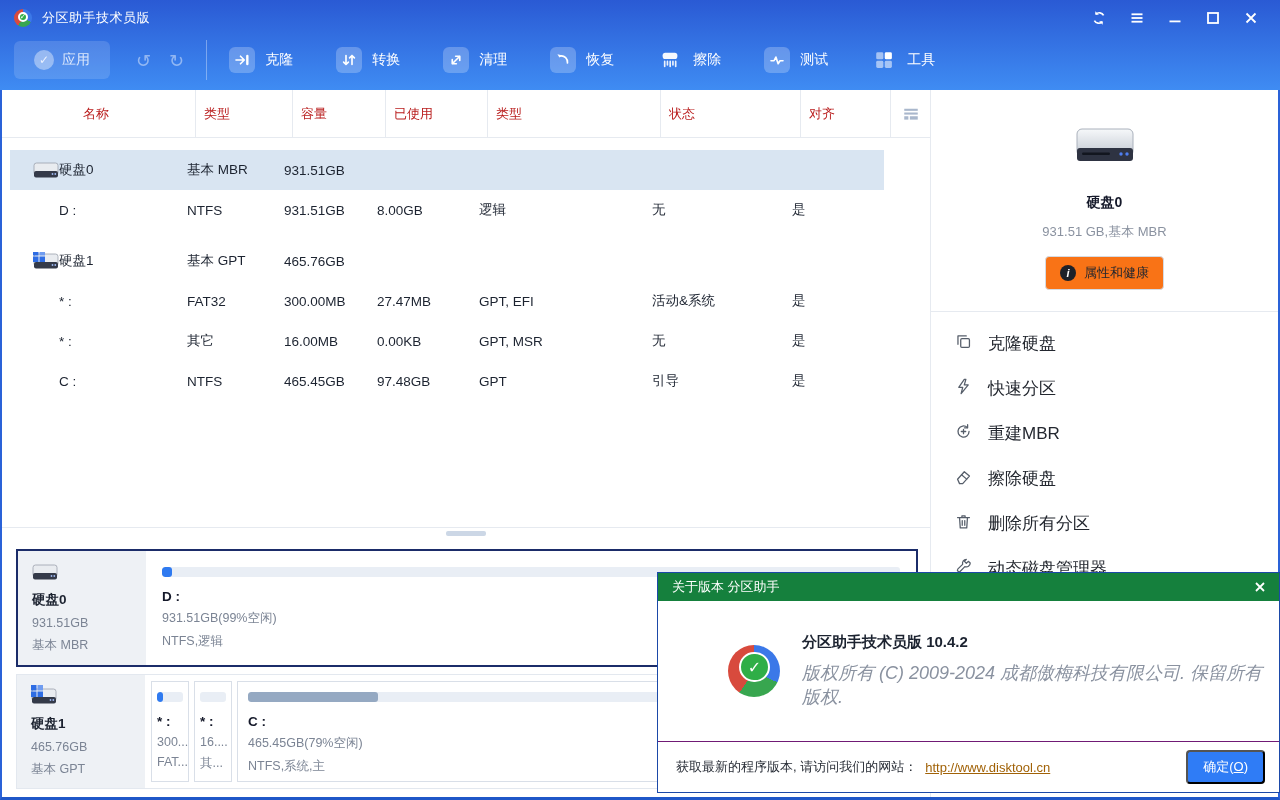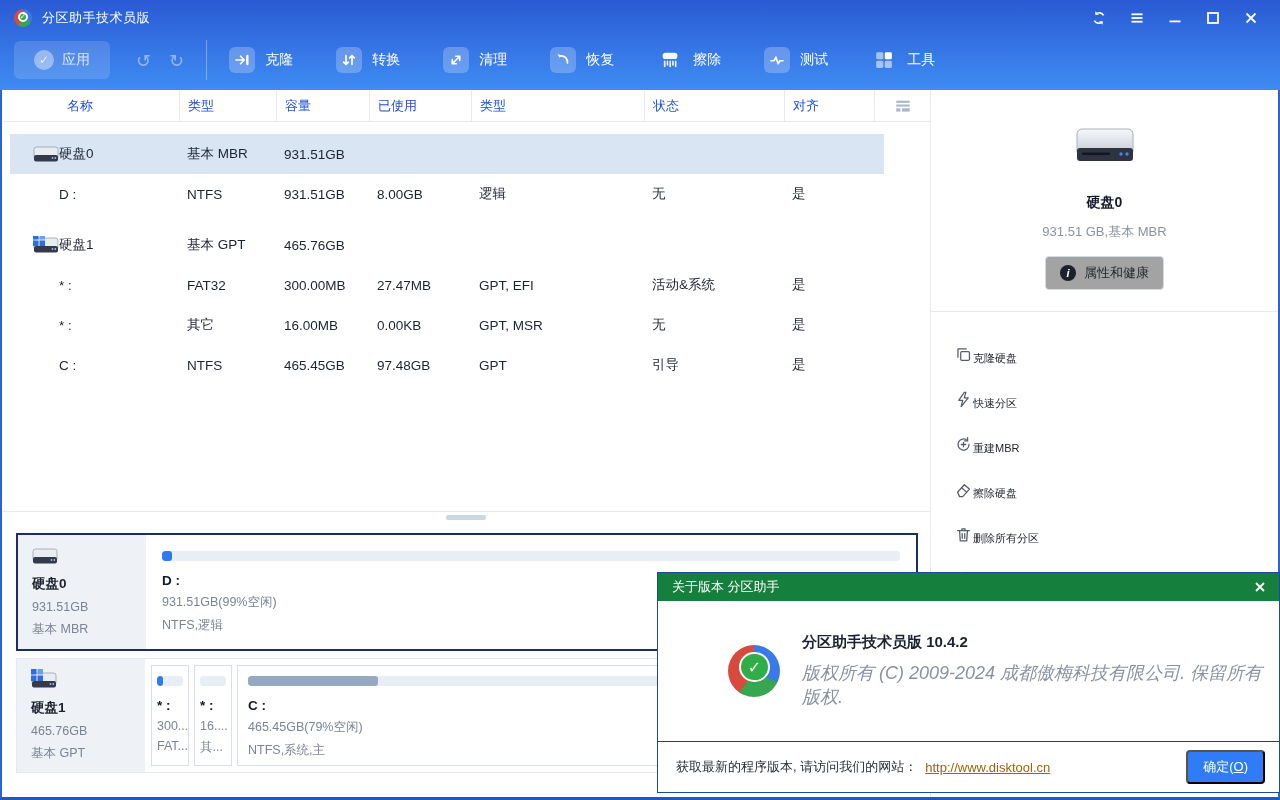"名称" .table-header { color: #1d4ed8 -> #b91c1c; height: 32px -> 48px; padding-left: 8px -> 24px }
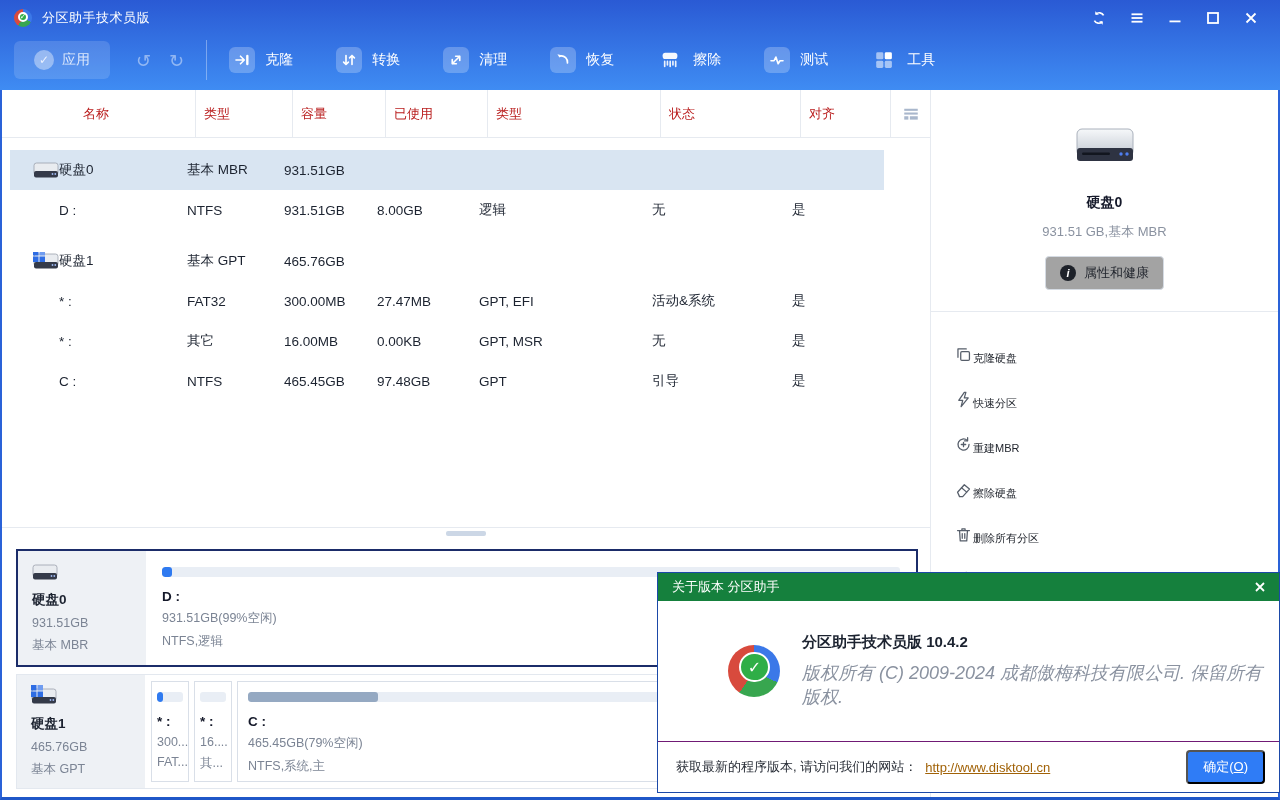"属性和健康" .health-btn { background: #a3a3a3 -> #f97316 }
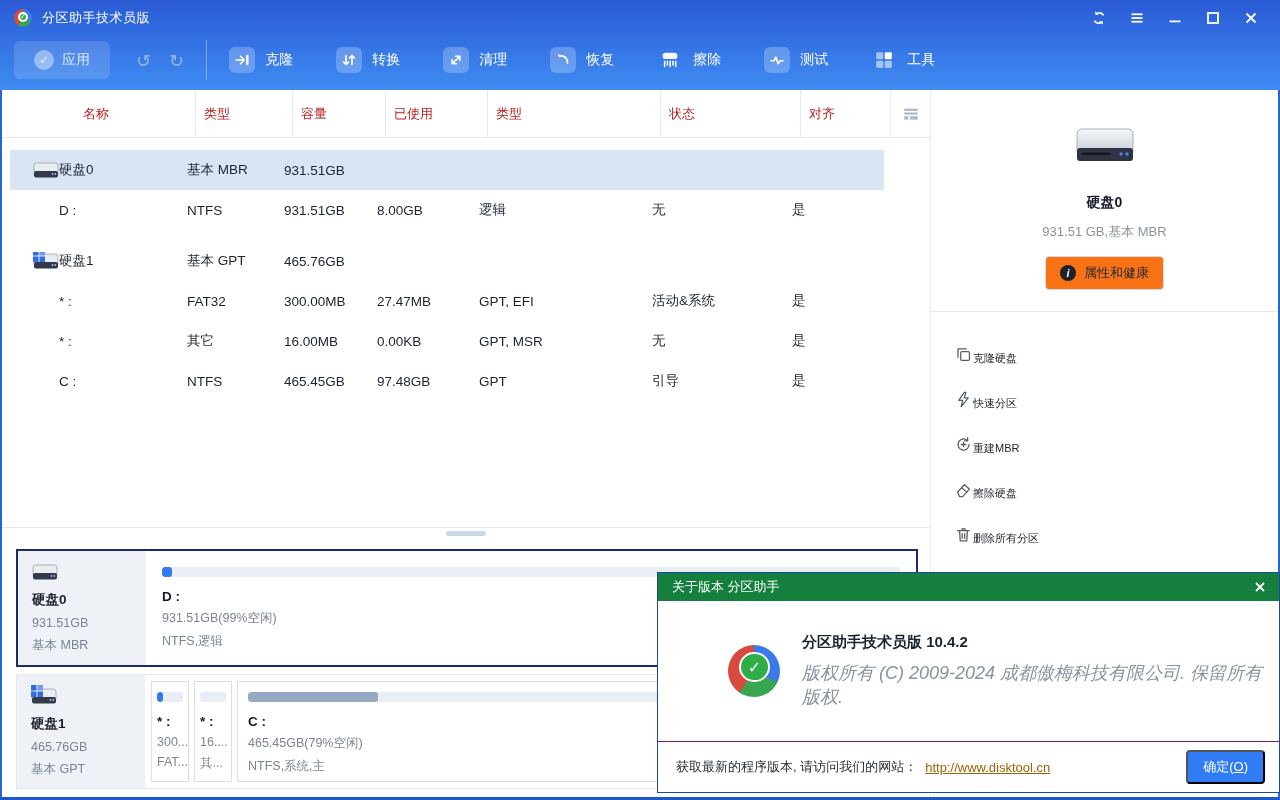"克隆硬盘" .sb-item { align-items: flex-end -> center; font-size: 11px -> 17px; gap: none -> 15px }
